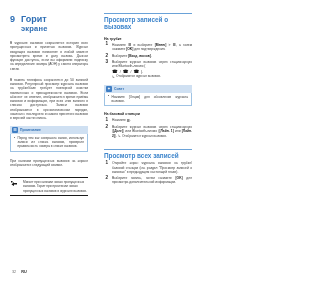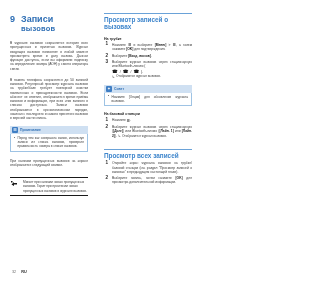"Записи" span { text: Записи -> Горит }
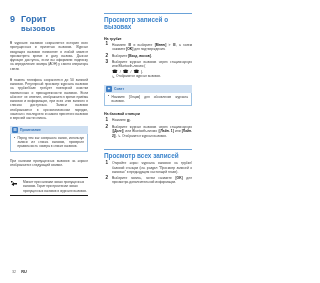"вызовов" span.l2 { text: вызовов -> экране }
